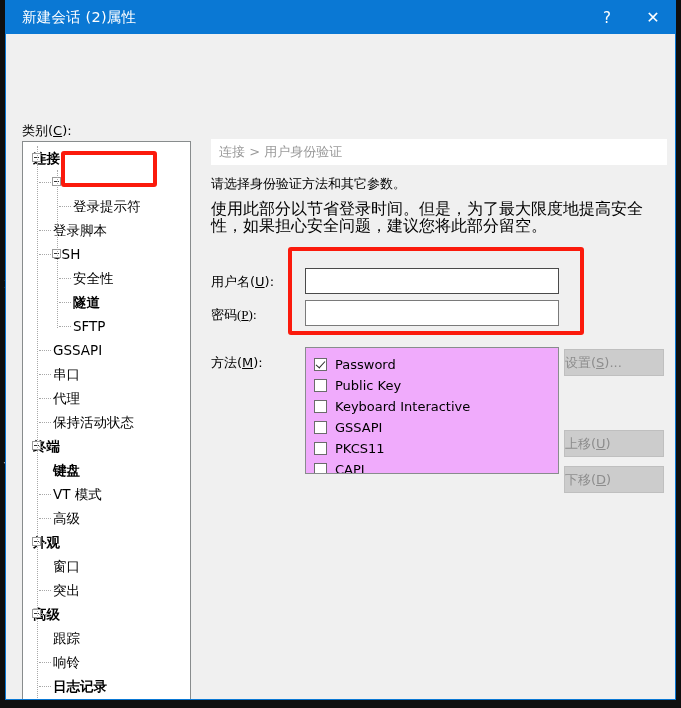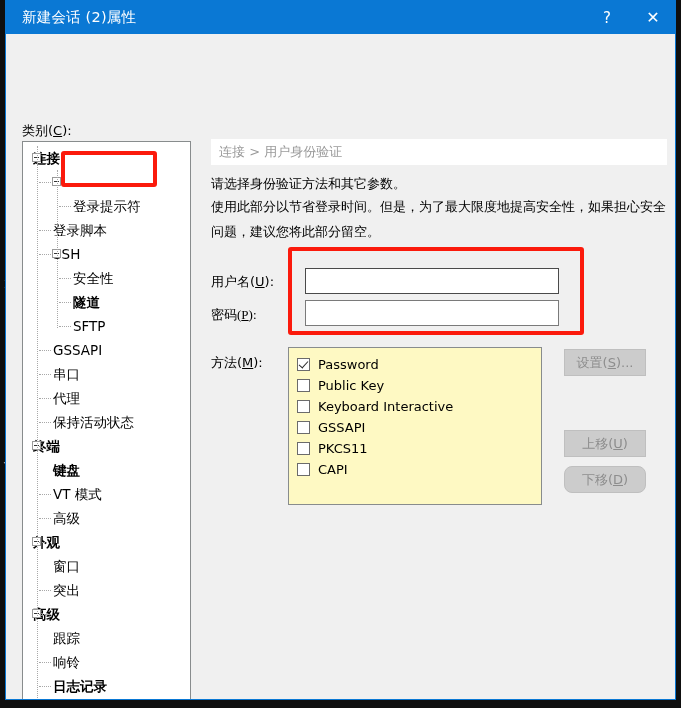"使用此部分以节省登录时间。但是，为了最大限度地提高安全性，如果担心安全问题，建议" #desc2 { font-size: 13px -> 16px; line-height: 25px -> 17px; top: 115px -> 121px }
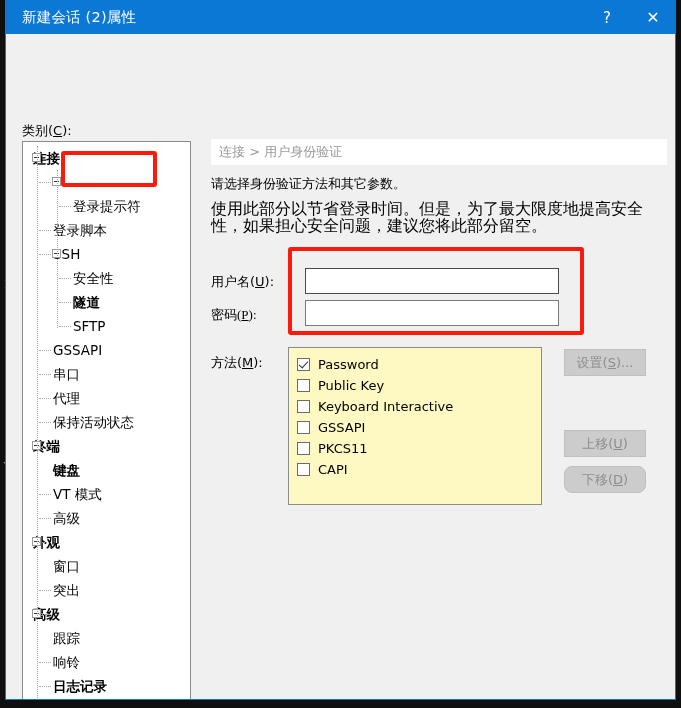"Password" #methods-list { background: #fef9c3 -> #f0abfc; height: 158px -> 127px; left: 282px -> 299px }
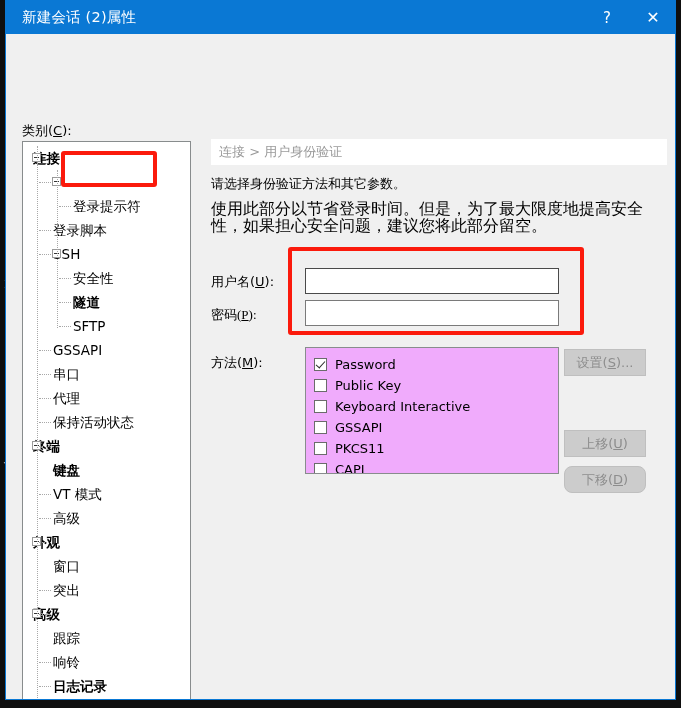"设置( )..." .sbtn { justify-content: center -> none; width: 82px -> 100px }
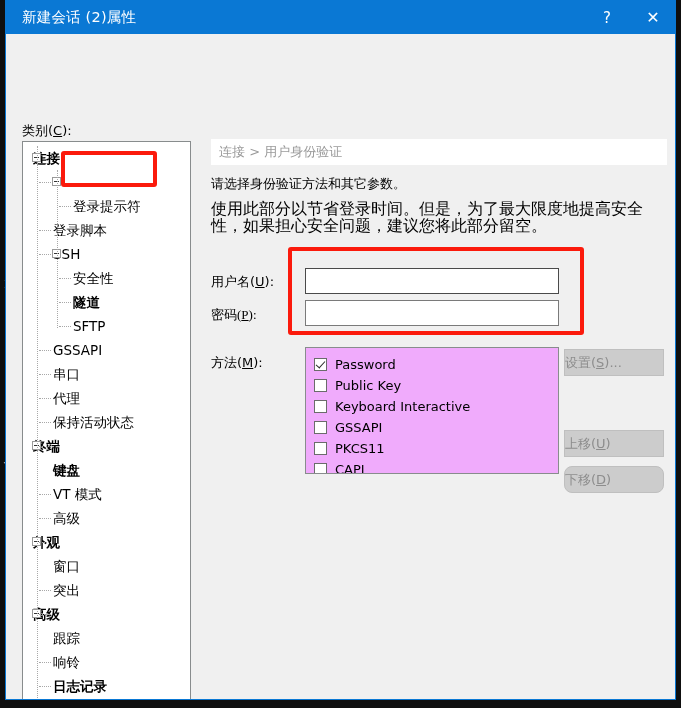"下移( )" #btn-movedown { border-radius: 8px -> none }
